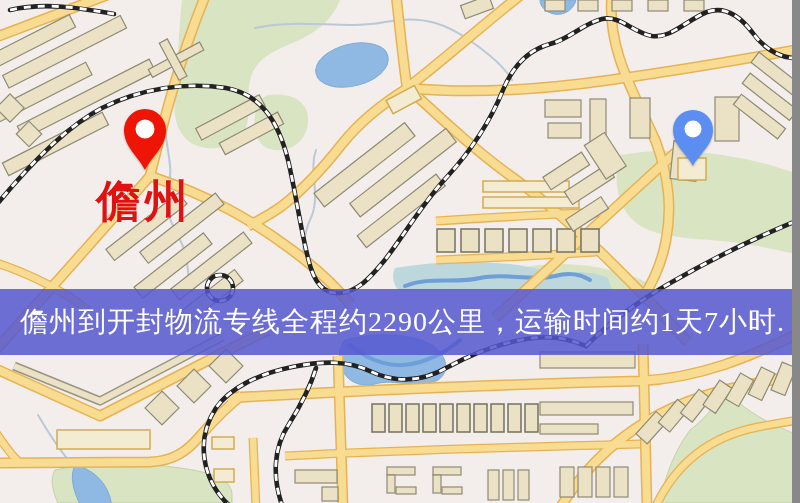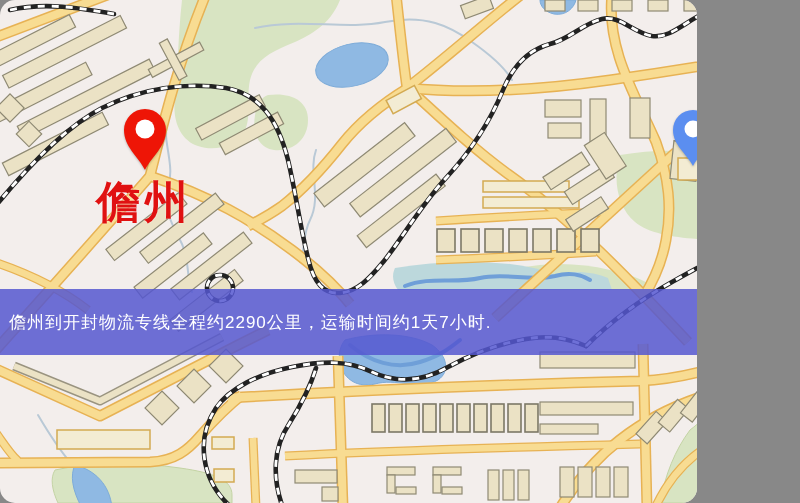"儋州" .stage { border-radius: 15px -> none; font-family: Liberation Sans, sans-serif -> Liberation Serif, serif; width: 697px -> 792px }
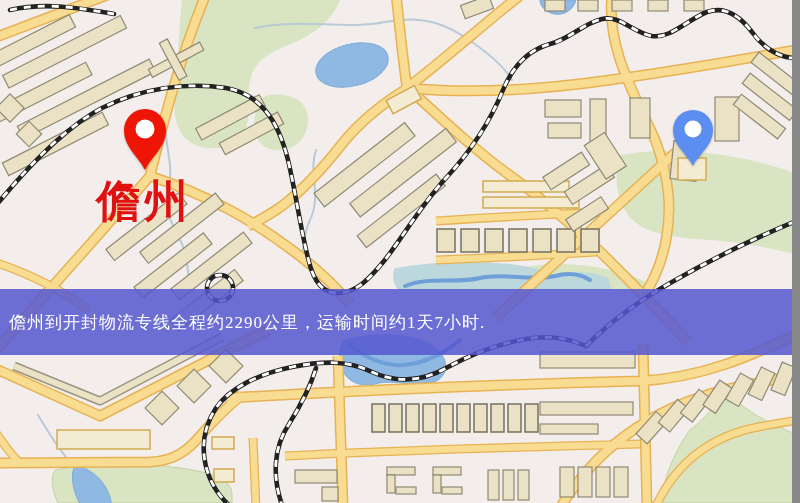"儋州到开封物流专线全程约2290公里，运输时间约1天7小时." .banner-text { font-size: 17px -> 28px; padding-left: 9px -> 20px }
